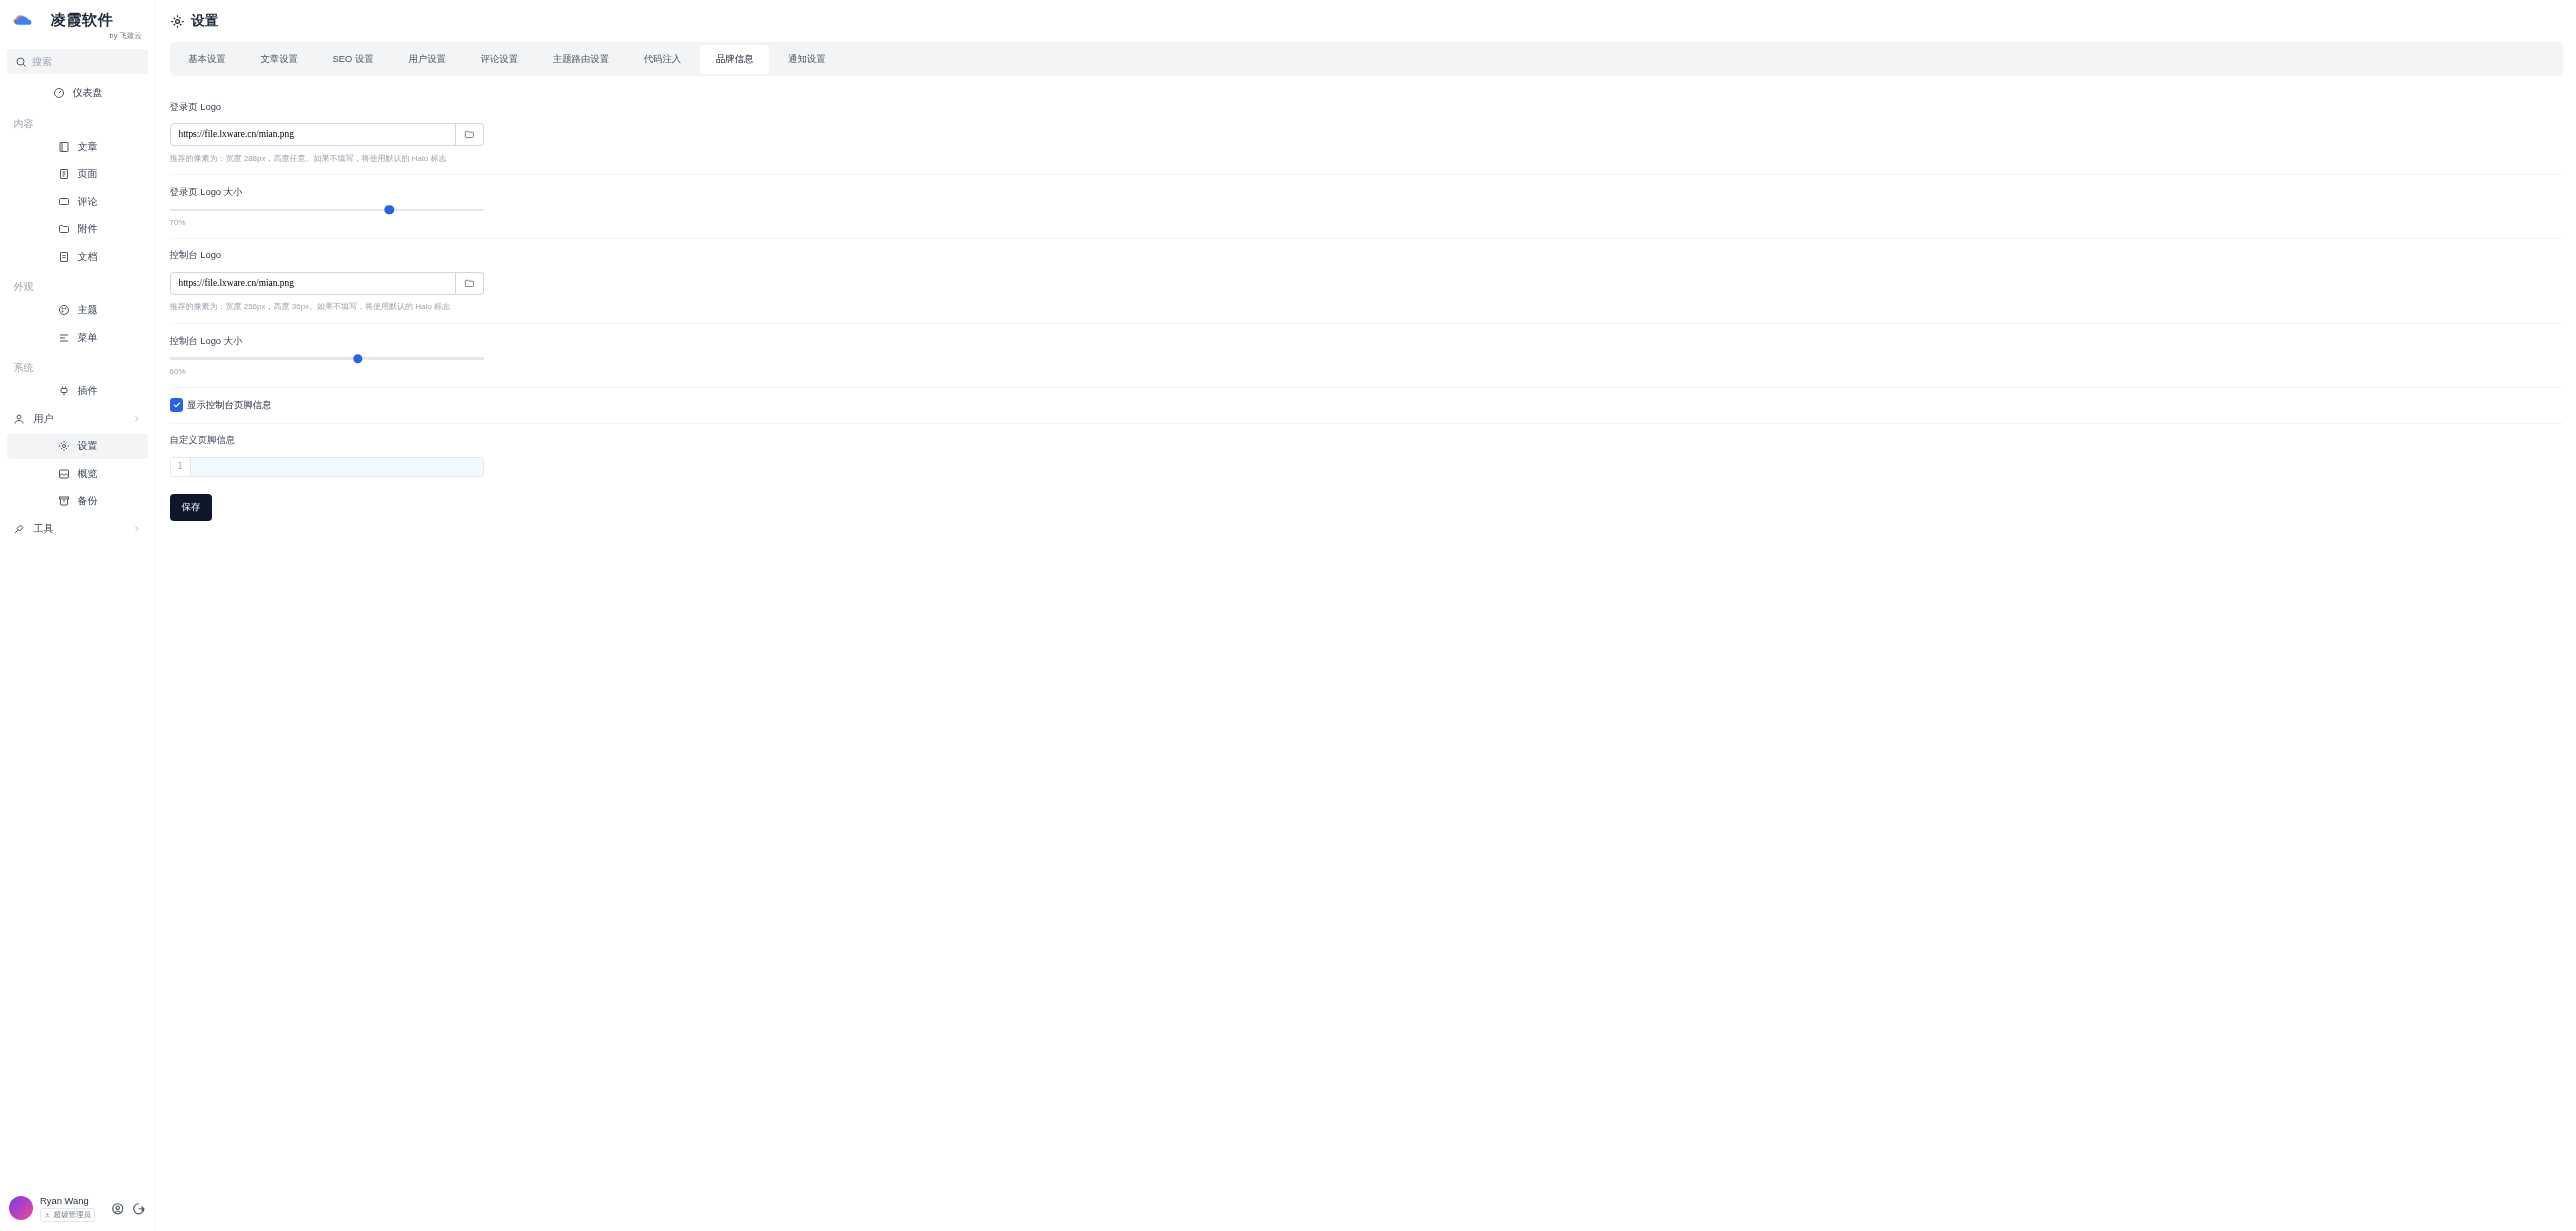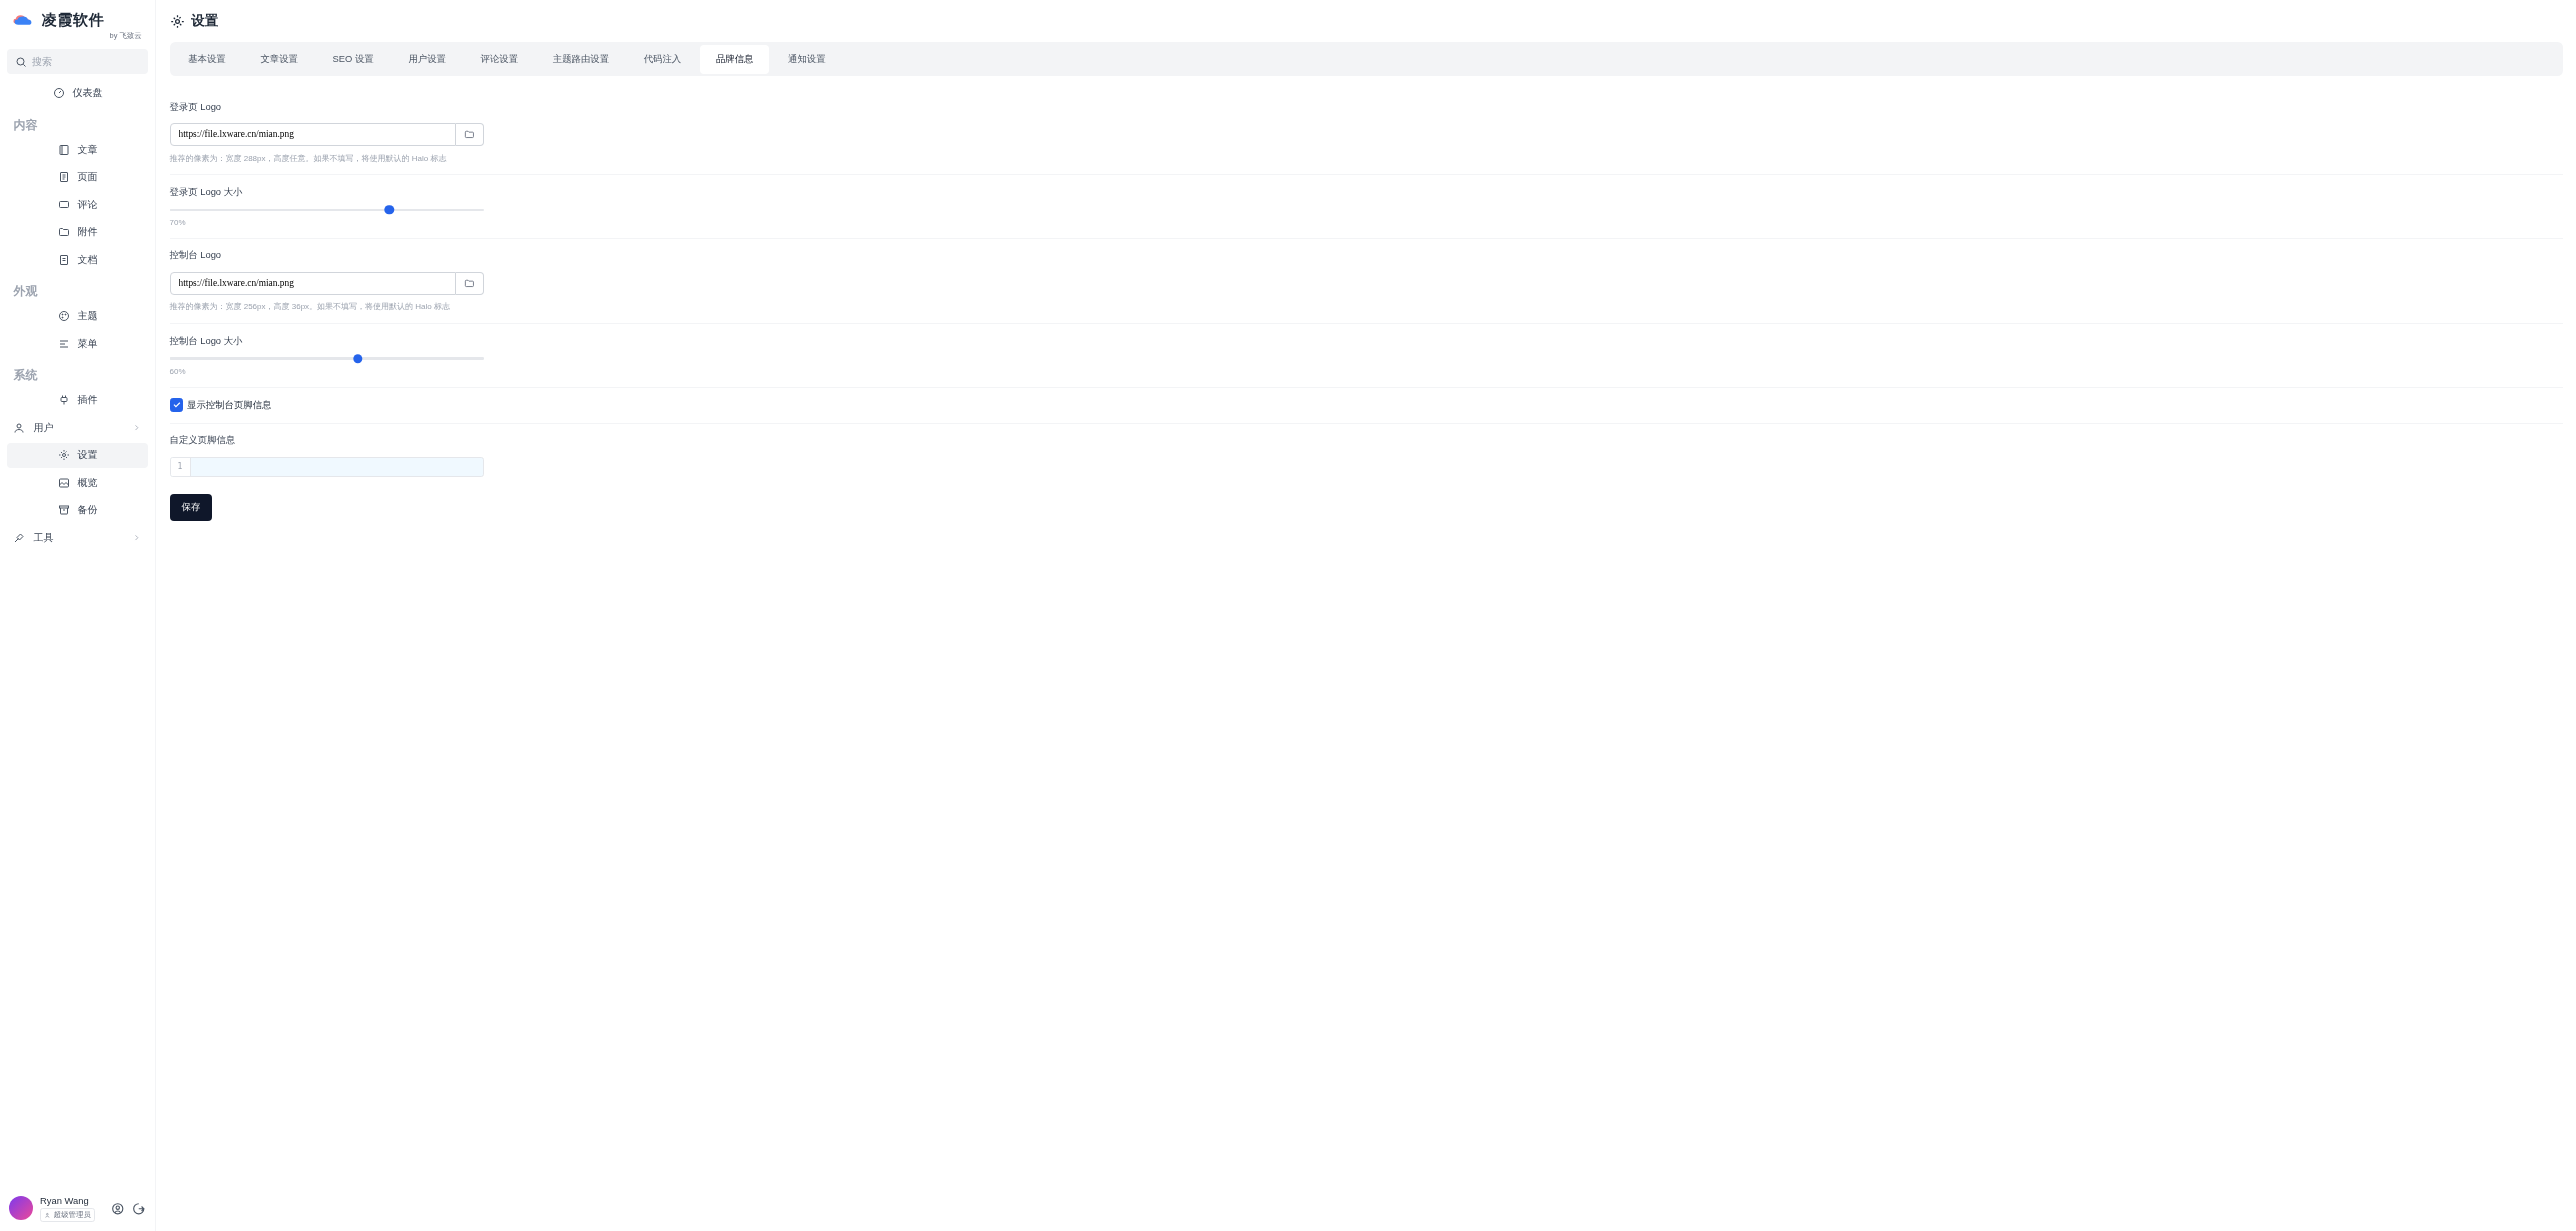"凌霞软件" .logo { gap: 7px -> 16px }
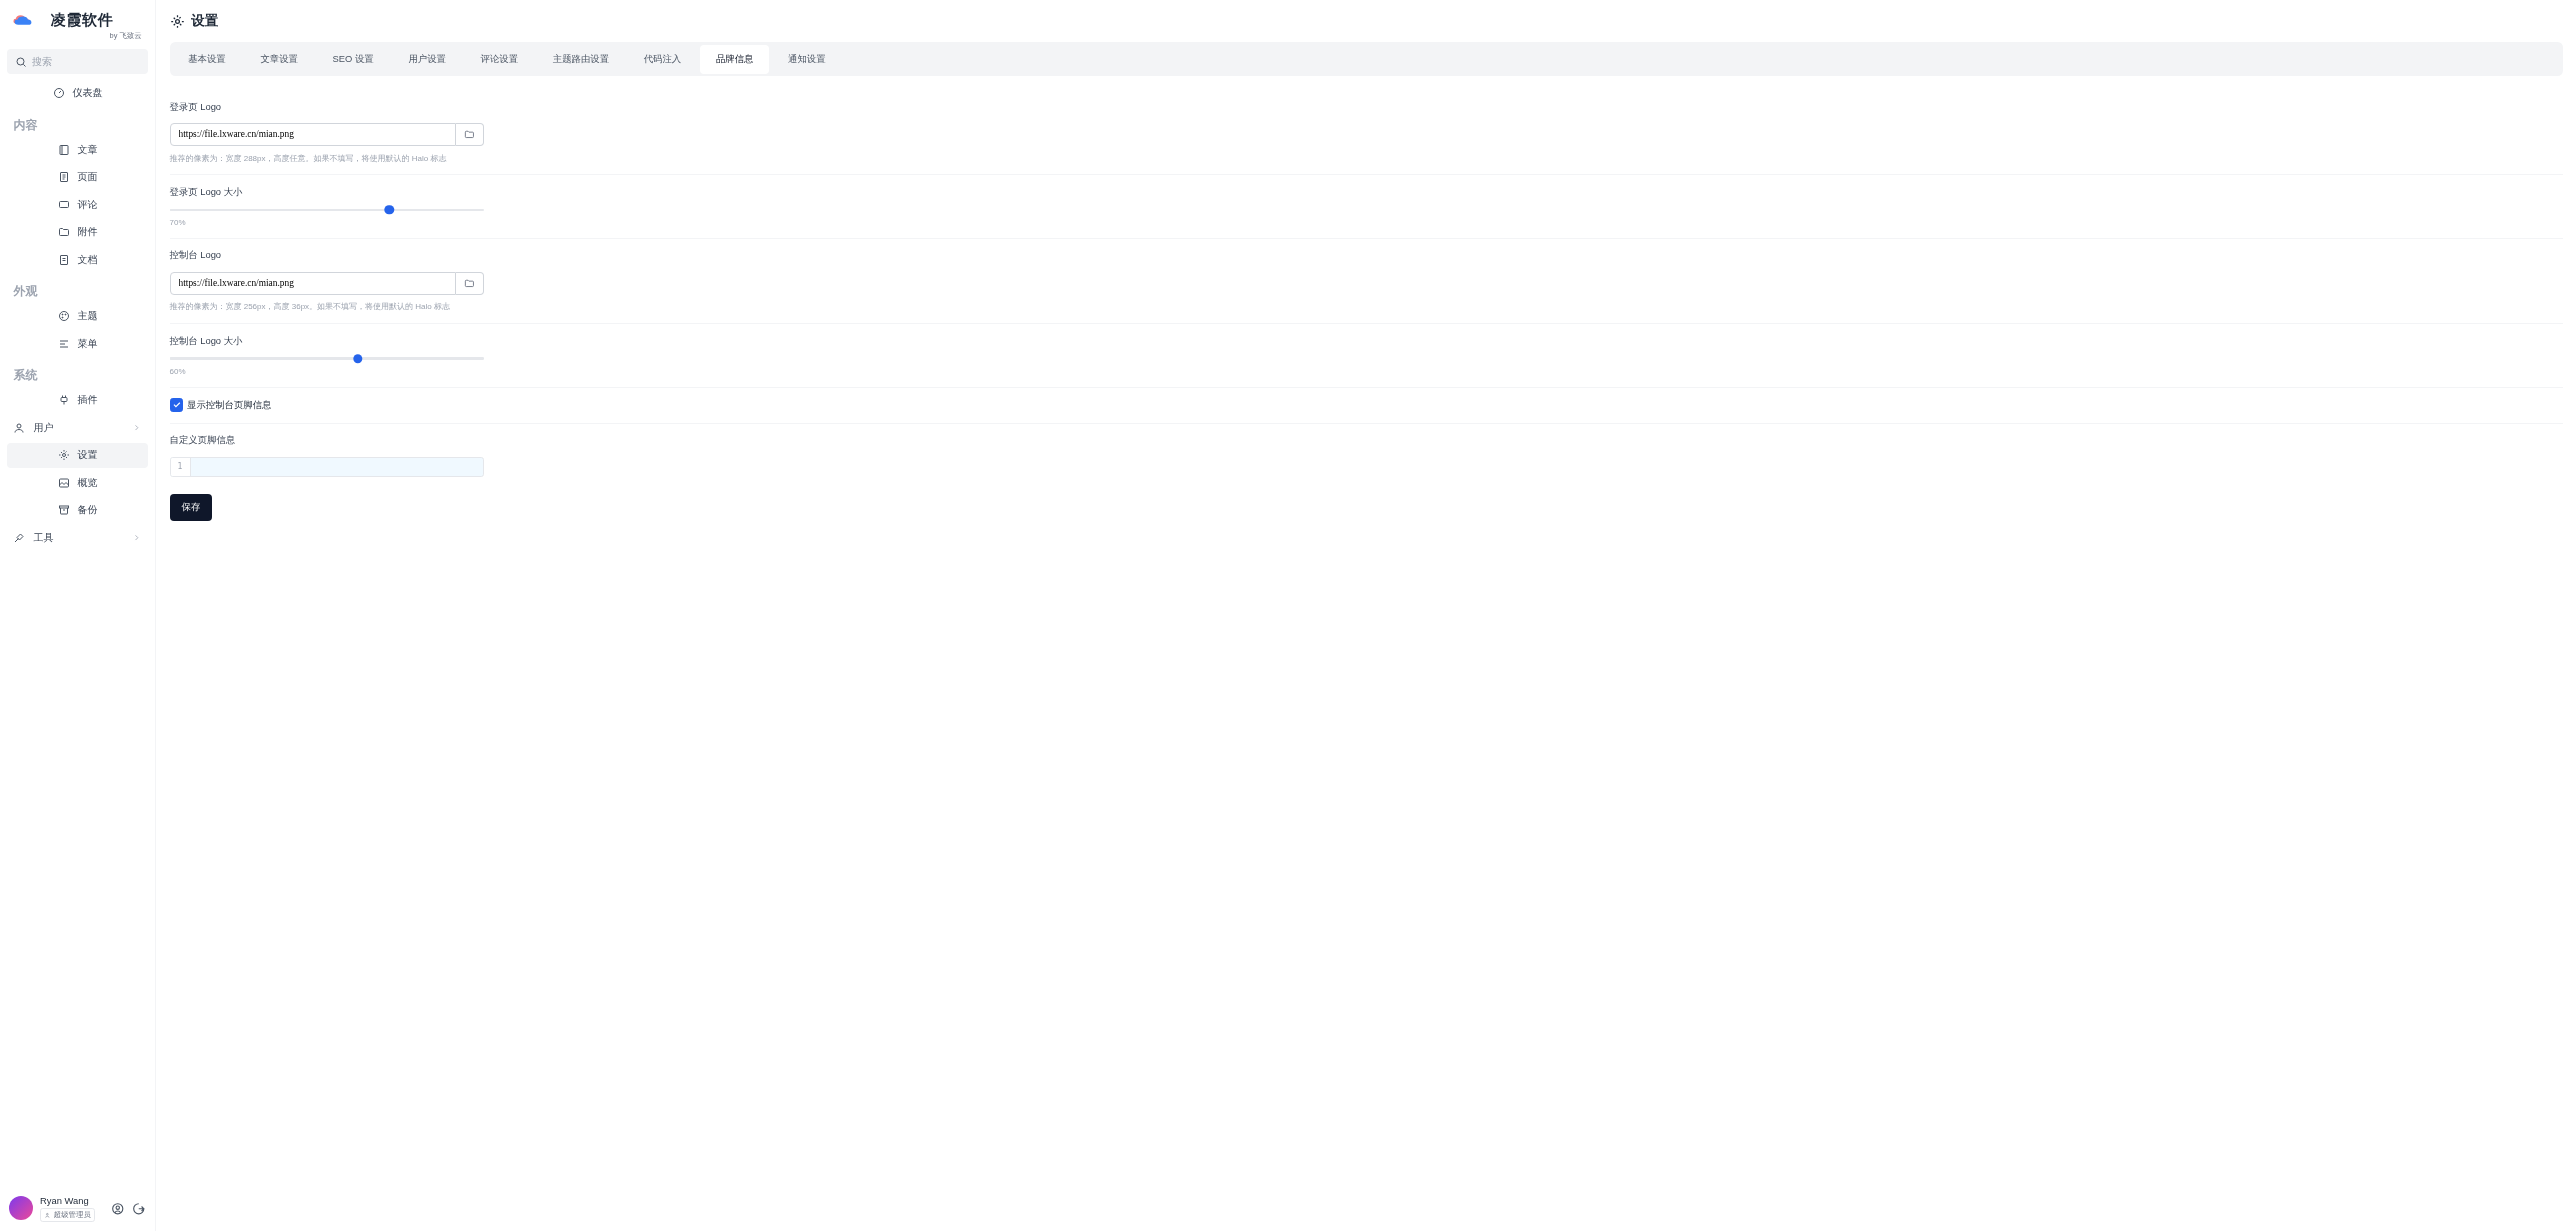"内容" .nav-section { font-size: 12px -> 10px; font-weight: bold -> none }
